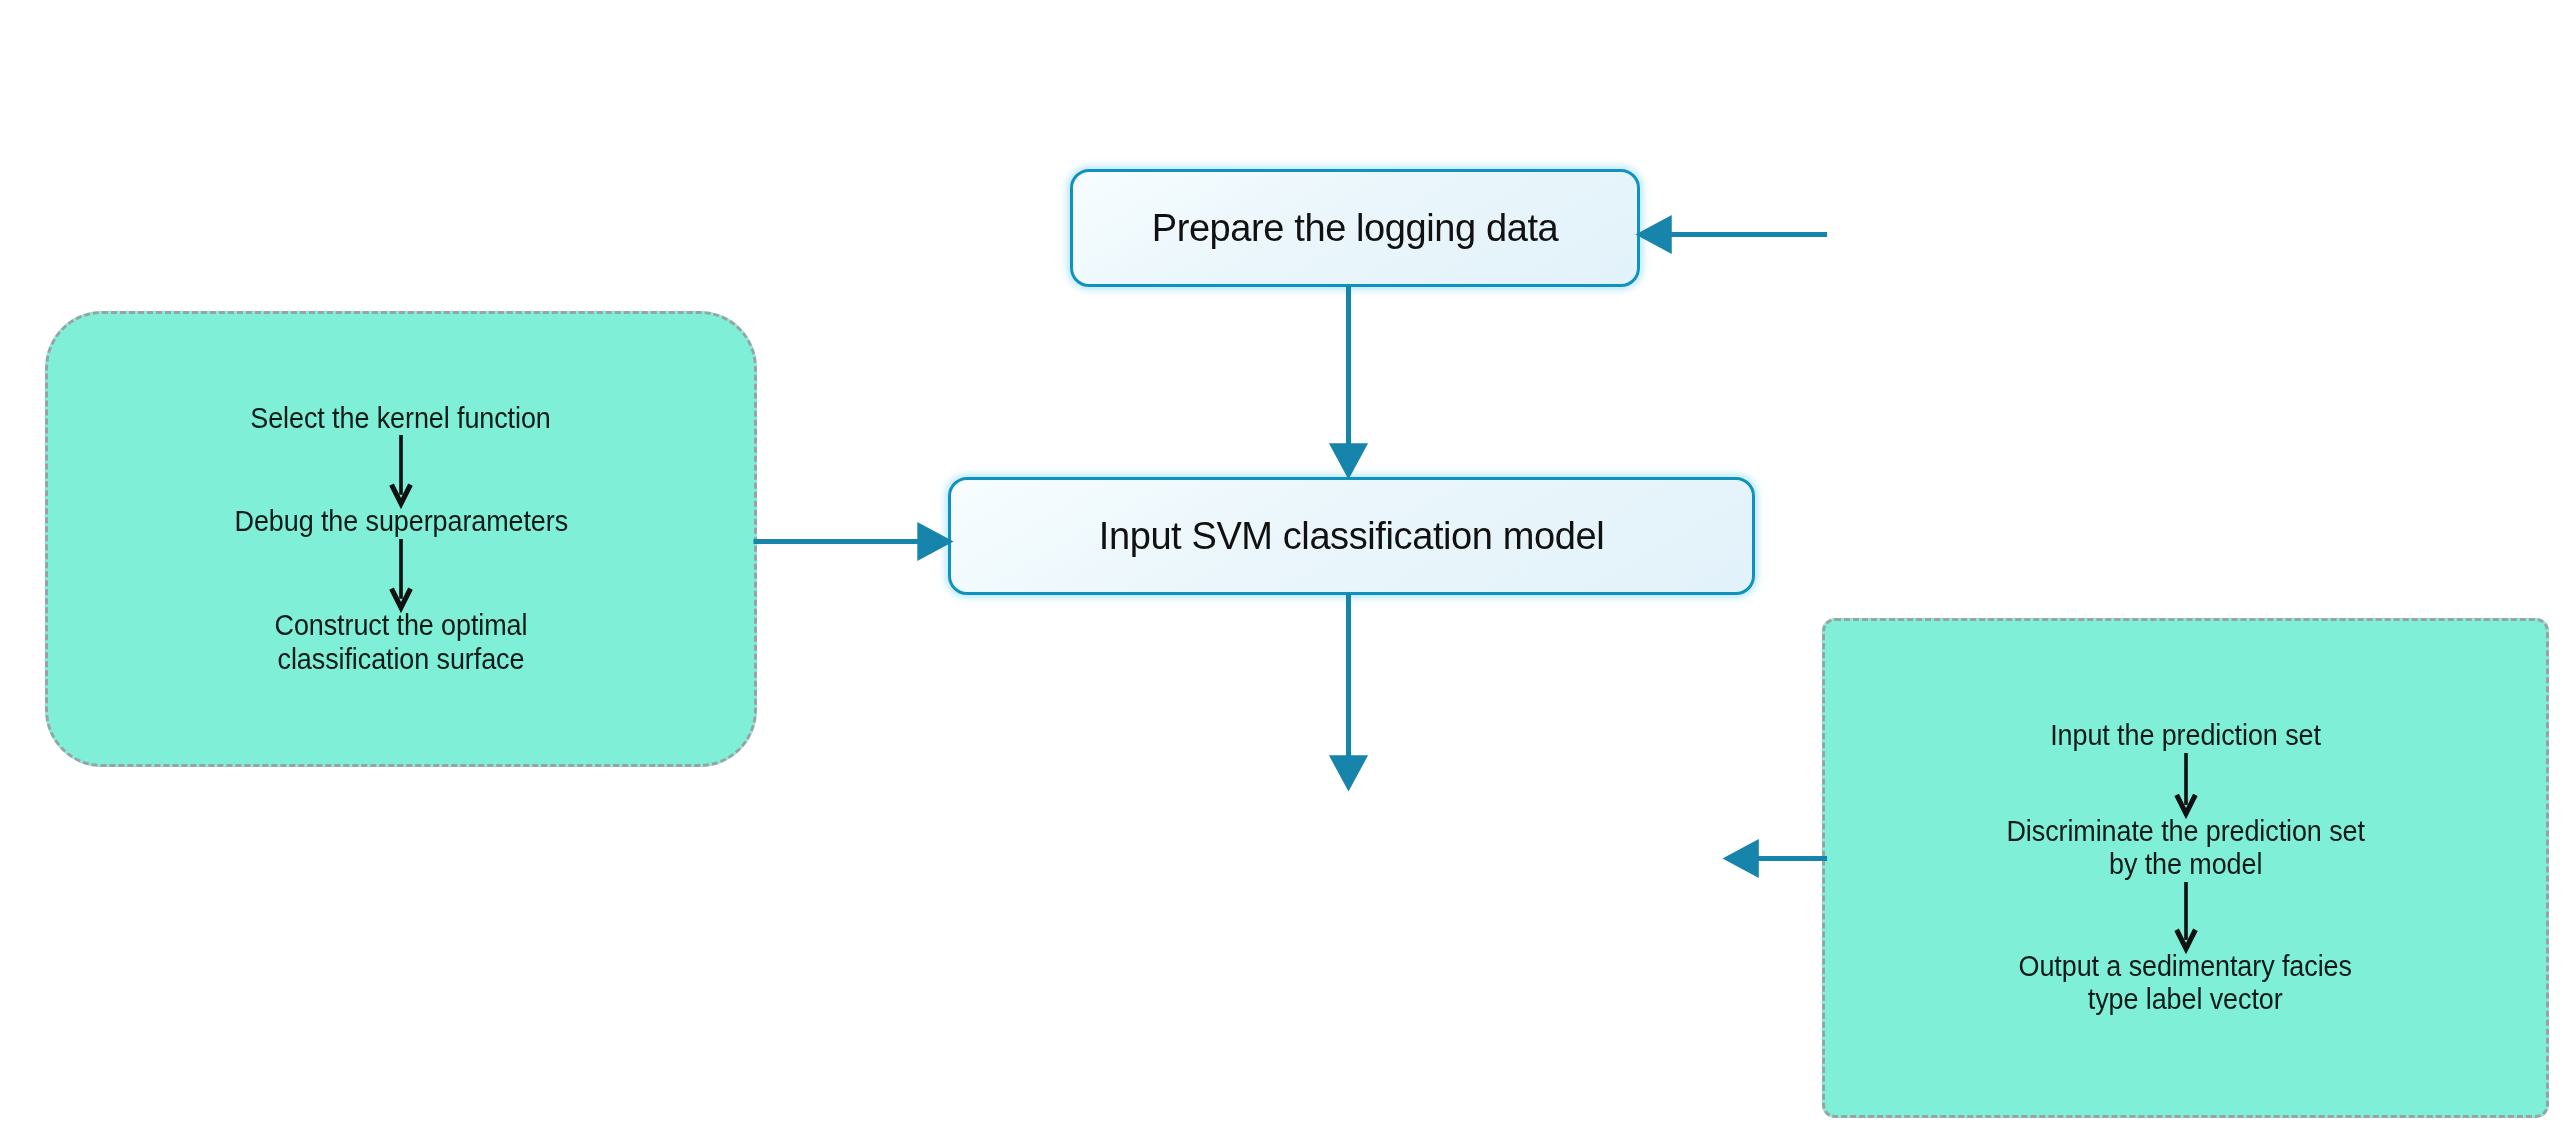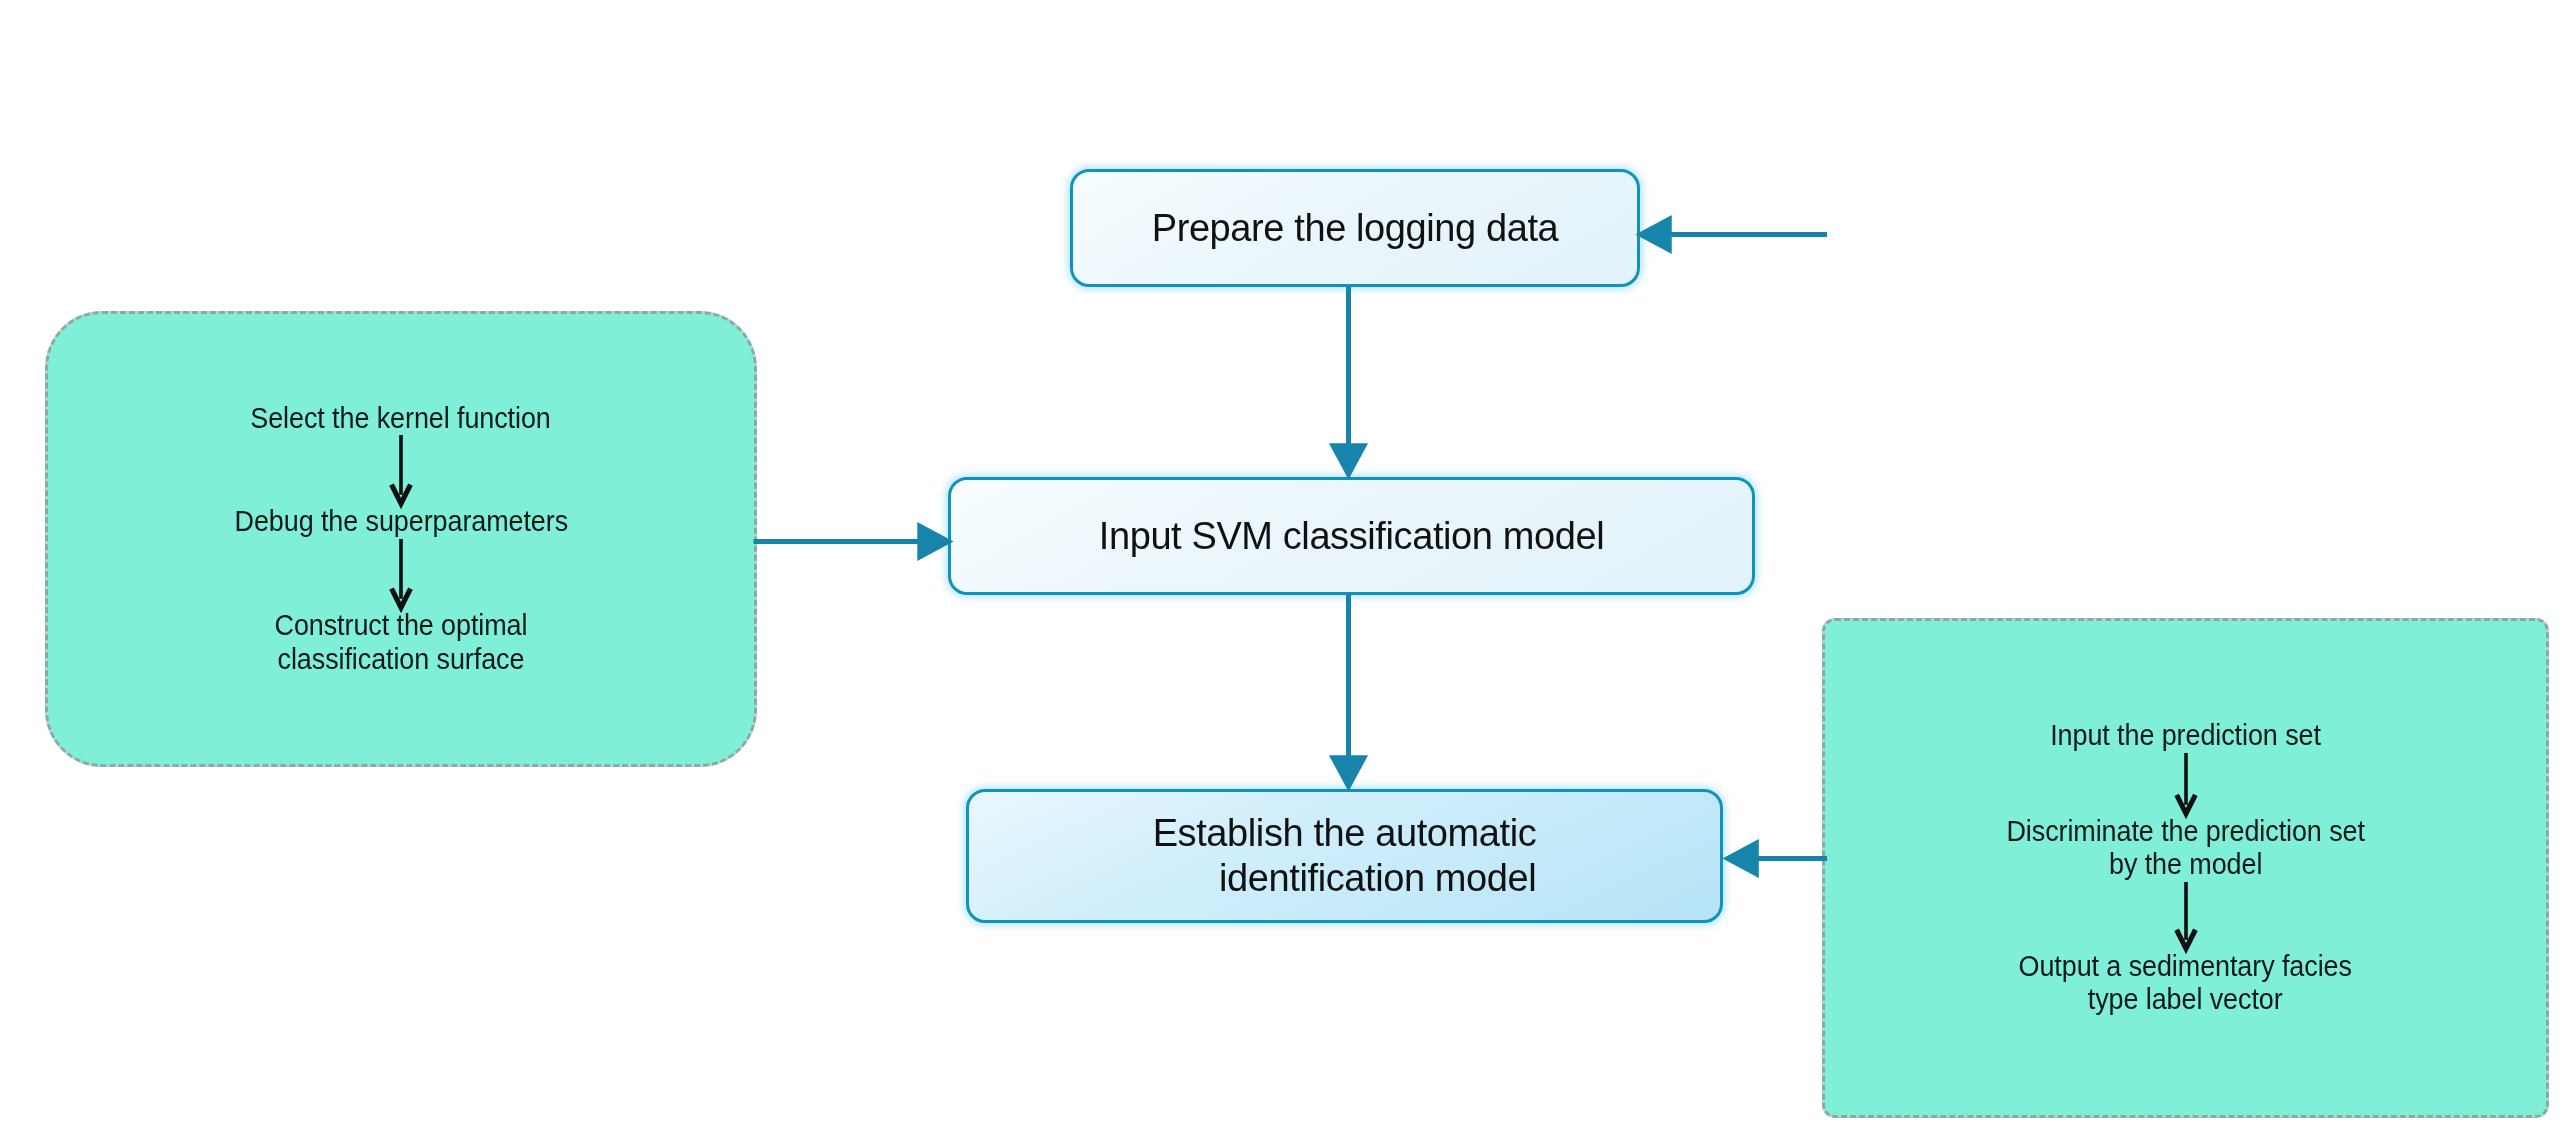"Prepare the logging data" .pbox-label { text-align: right -> none }
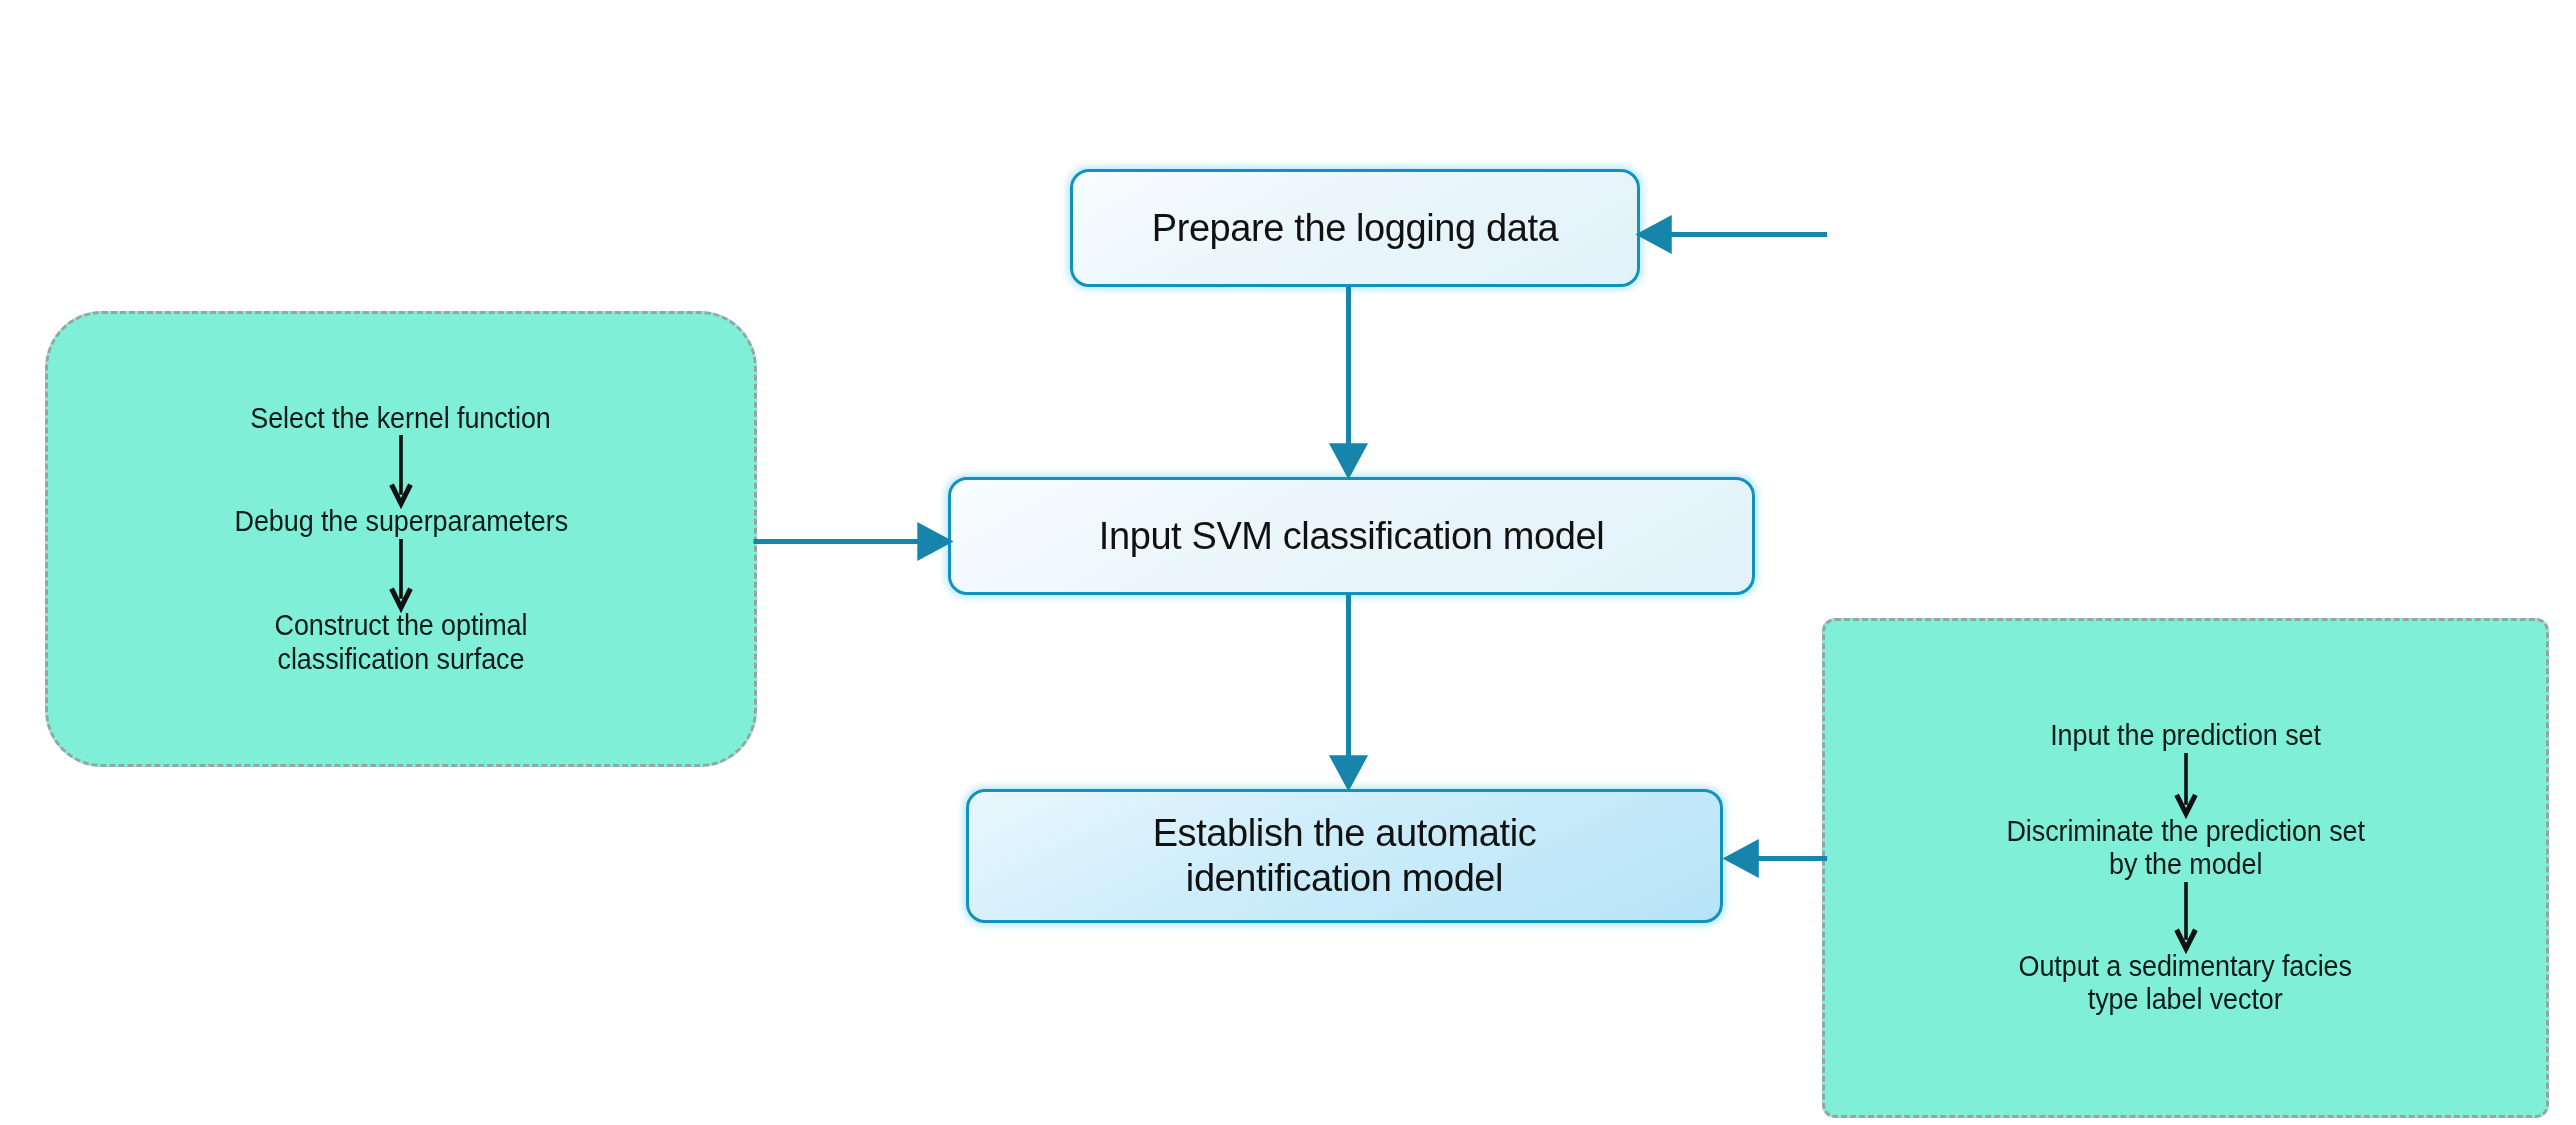"Establish the automatic" div.pbox { html: <div> <div>Establish the automatic identification model</div> </div> -> none }
